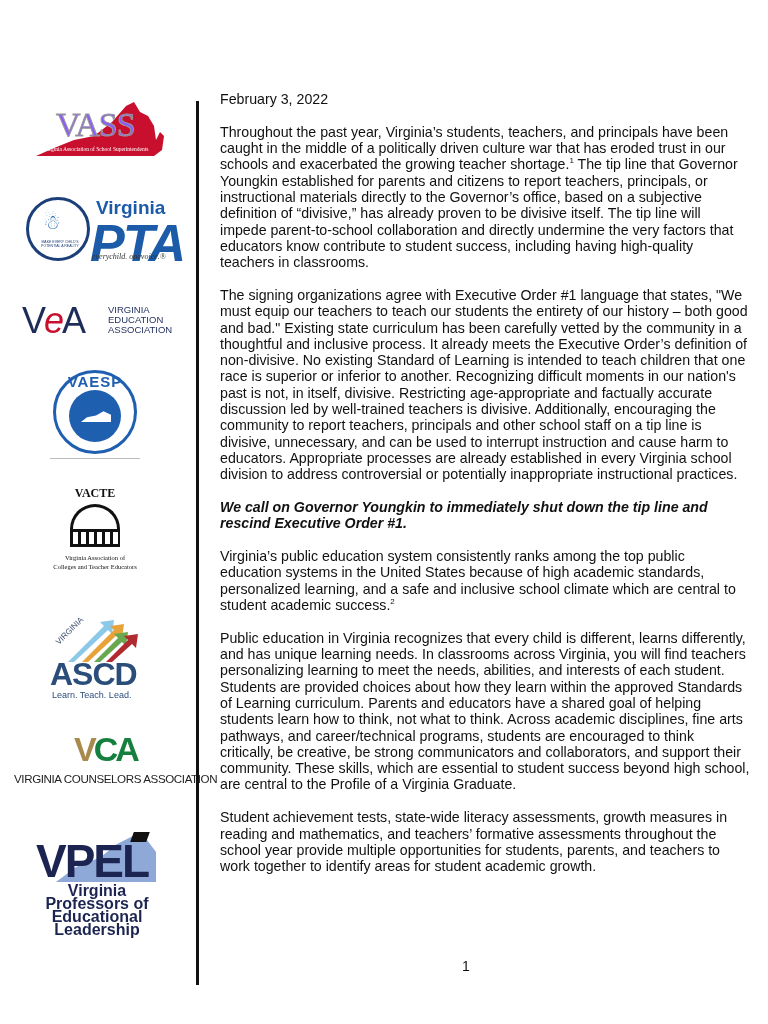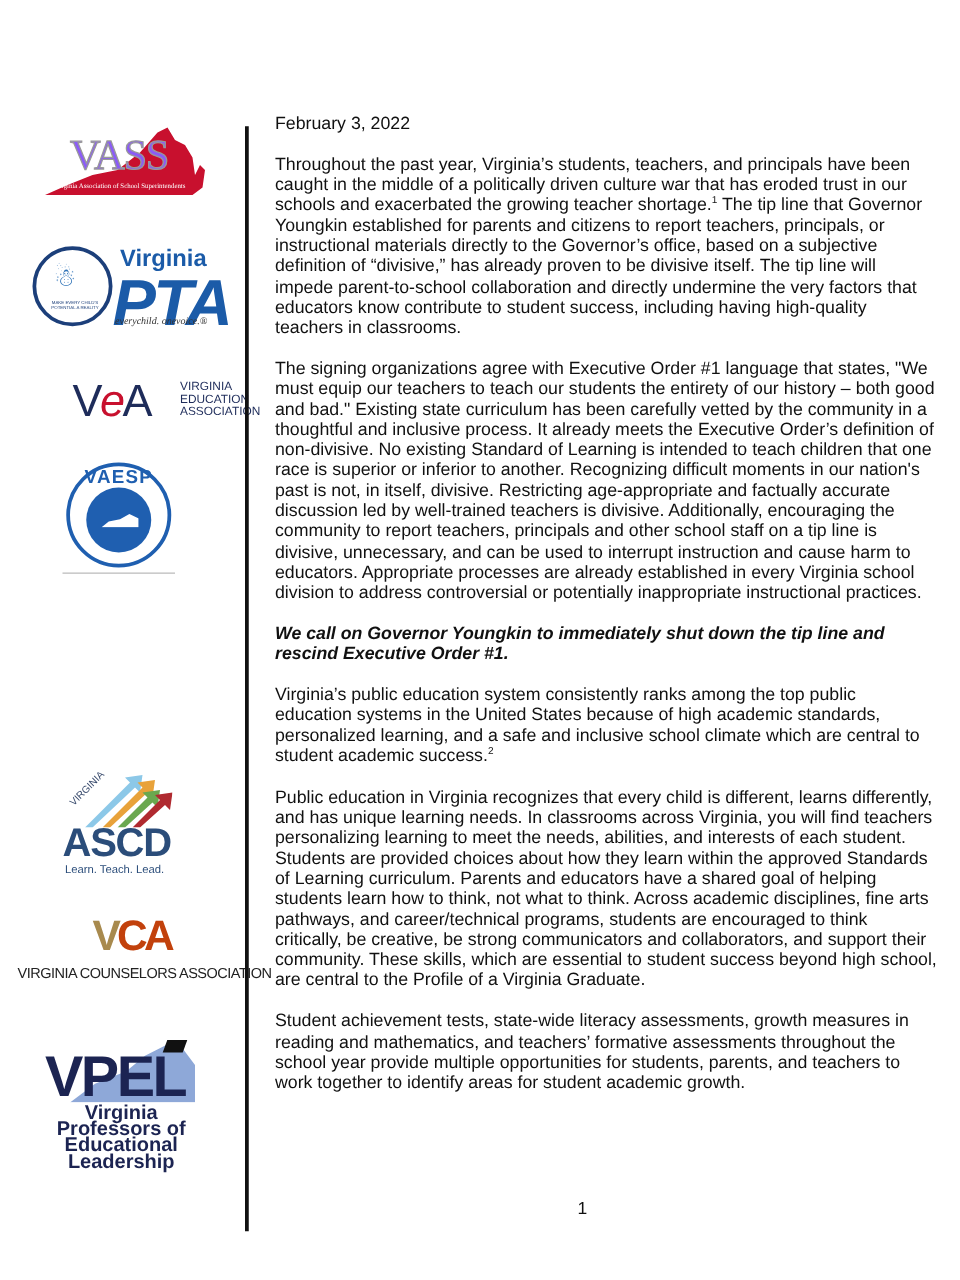"VeA" .vea { margin-left: 36px -> none }
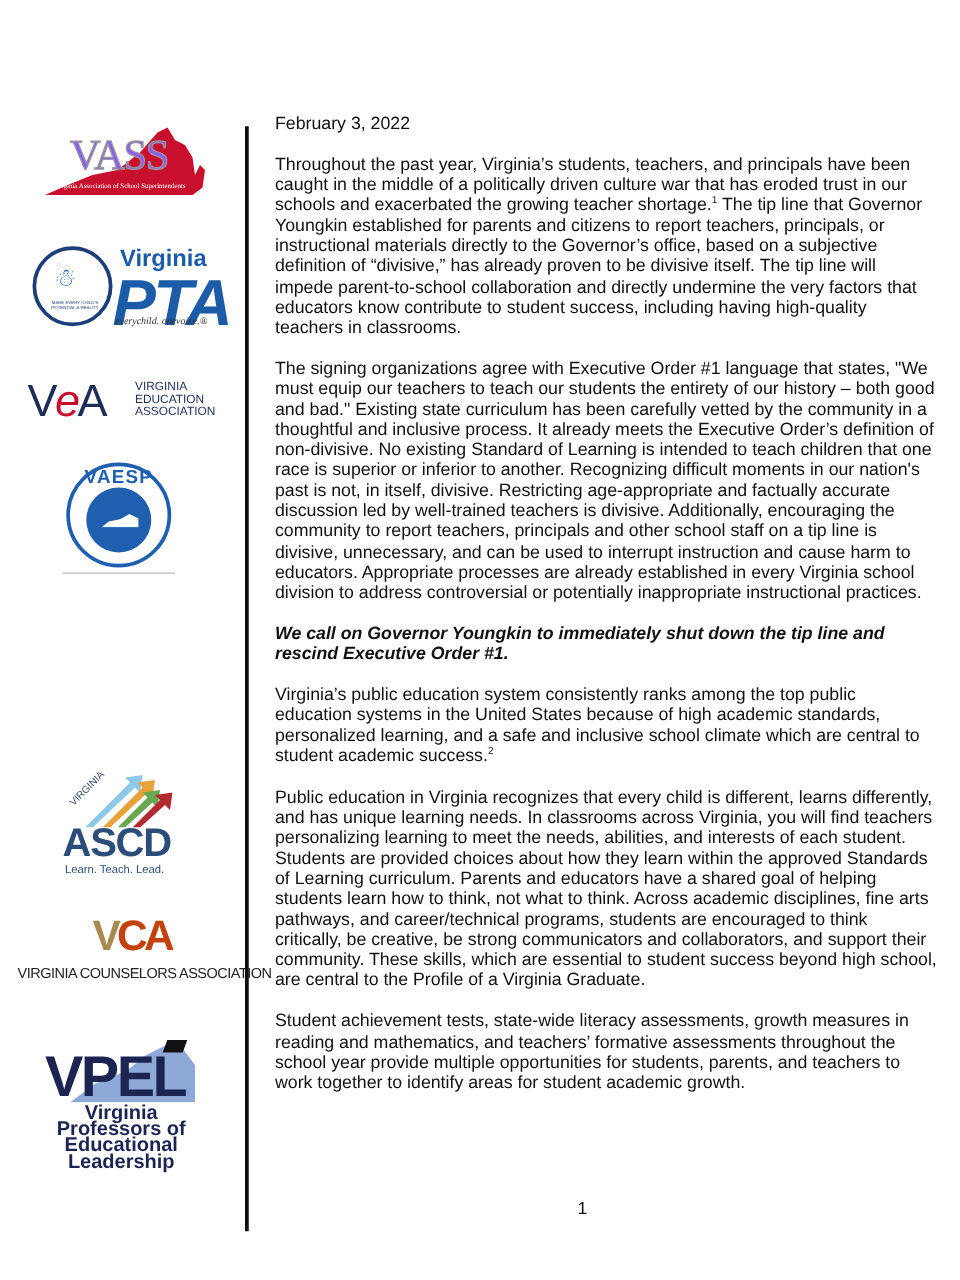"VACTE" div.logo { html: none -> <div> <div>VACTE</div> <div></div> <div></div> <div> <div>Virginia Association of</div> <div>Colleges and Teacher Educators</div> </div> </div> }
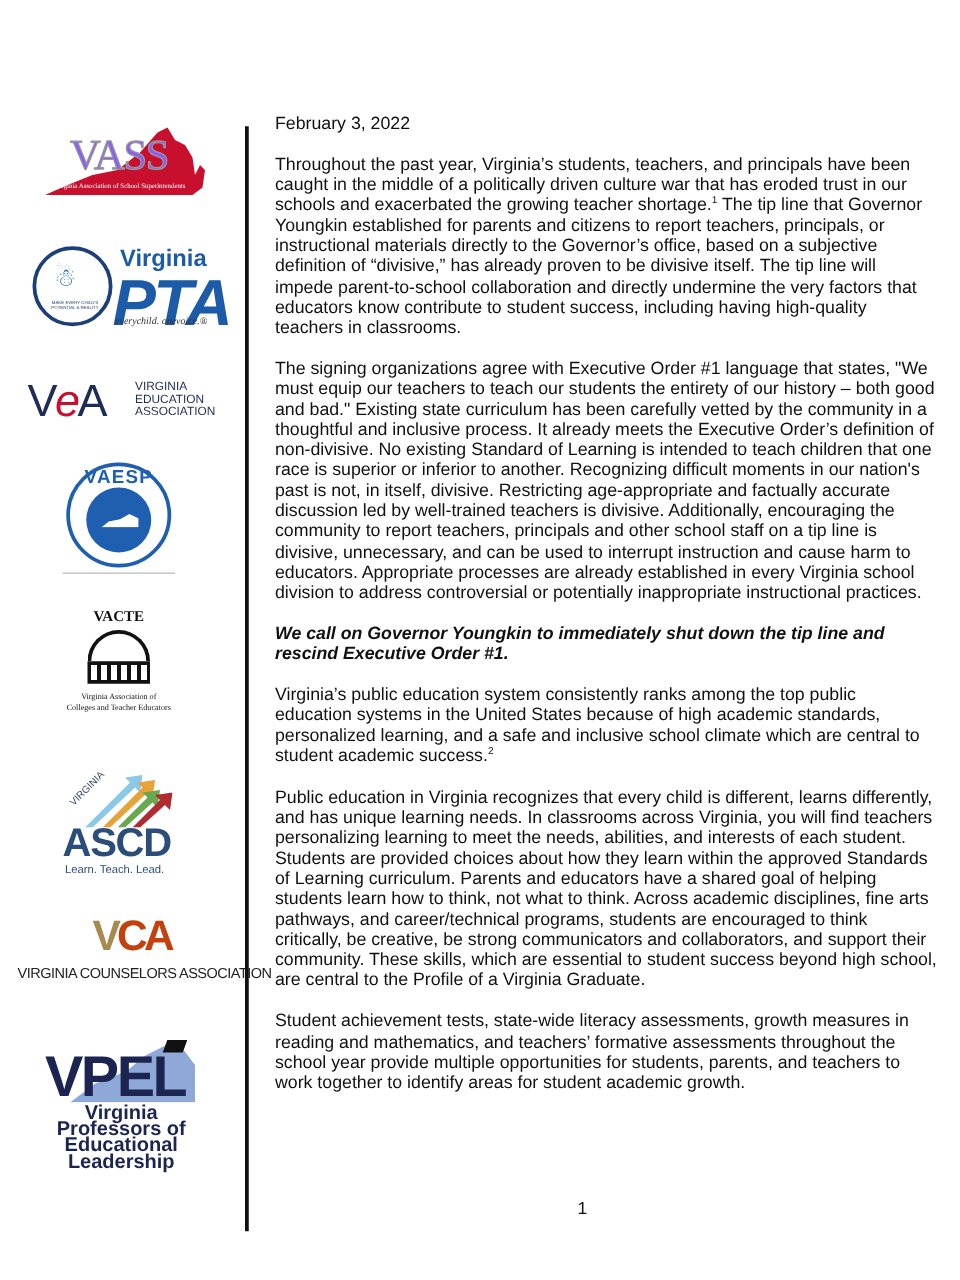"CA" .vca-mark .ca { color: #c2410c -> #15803d }
